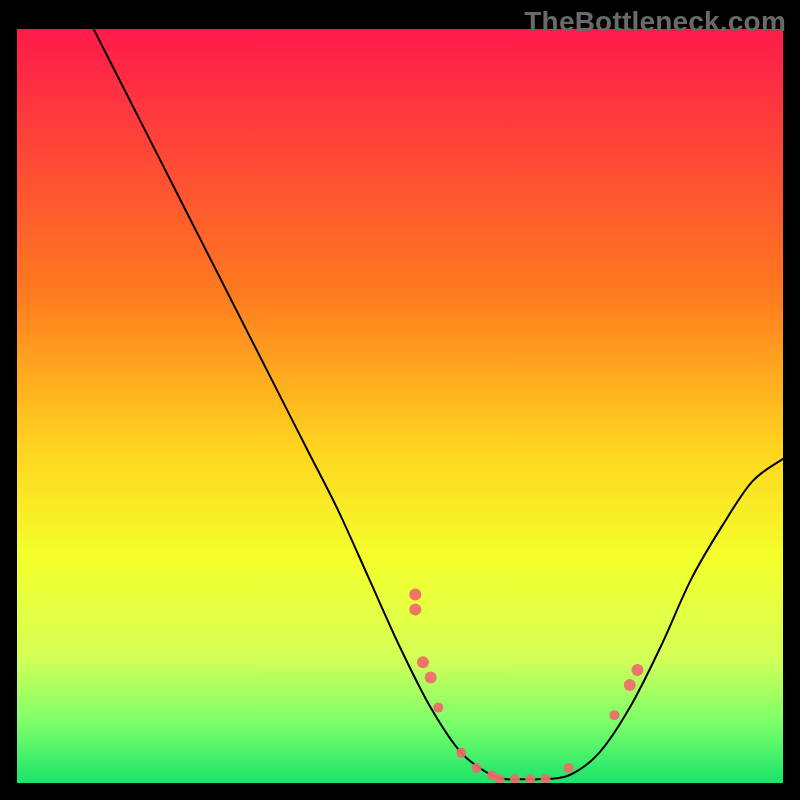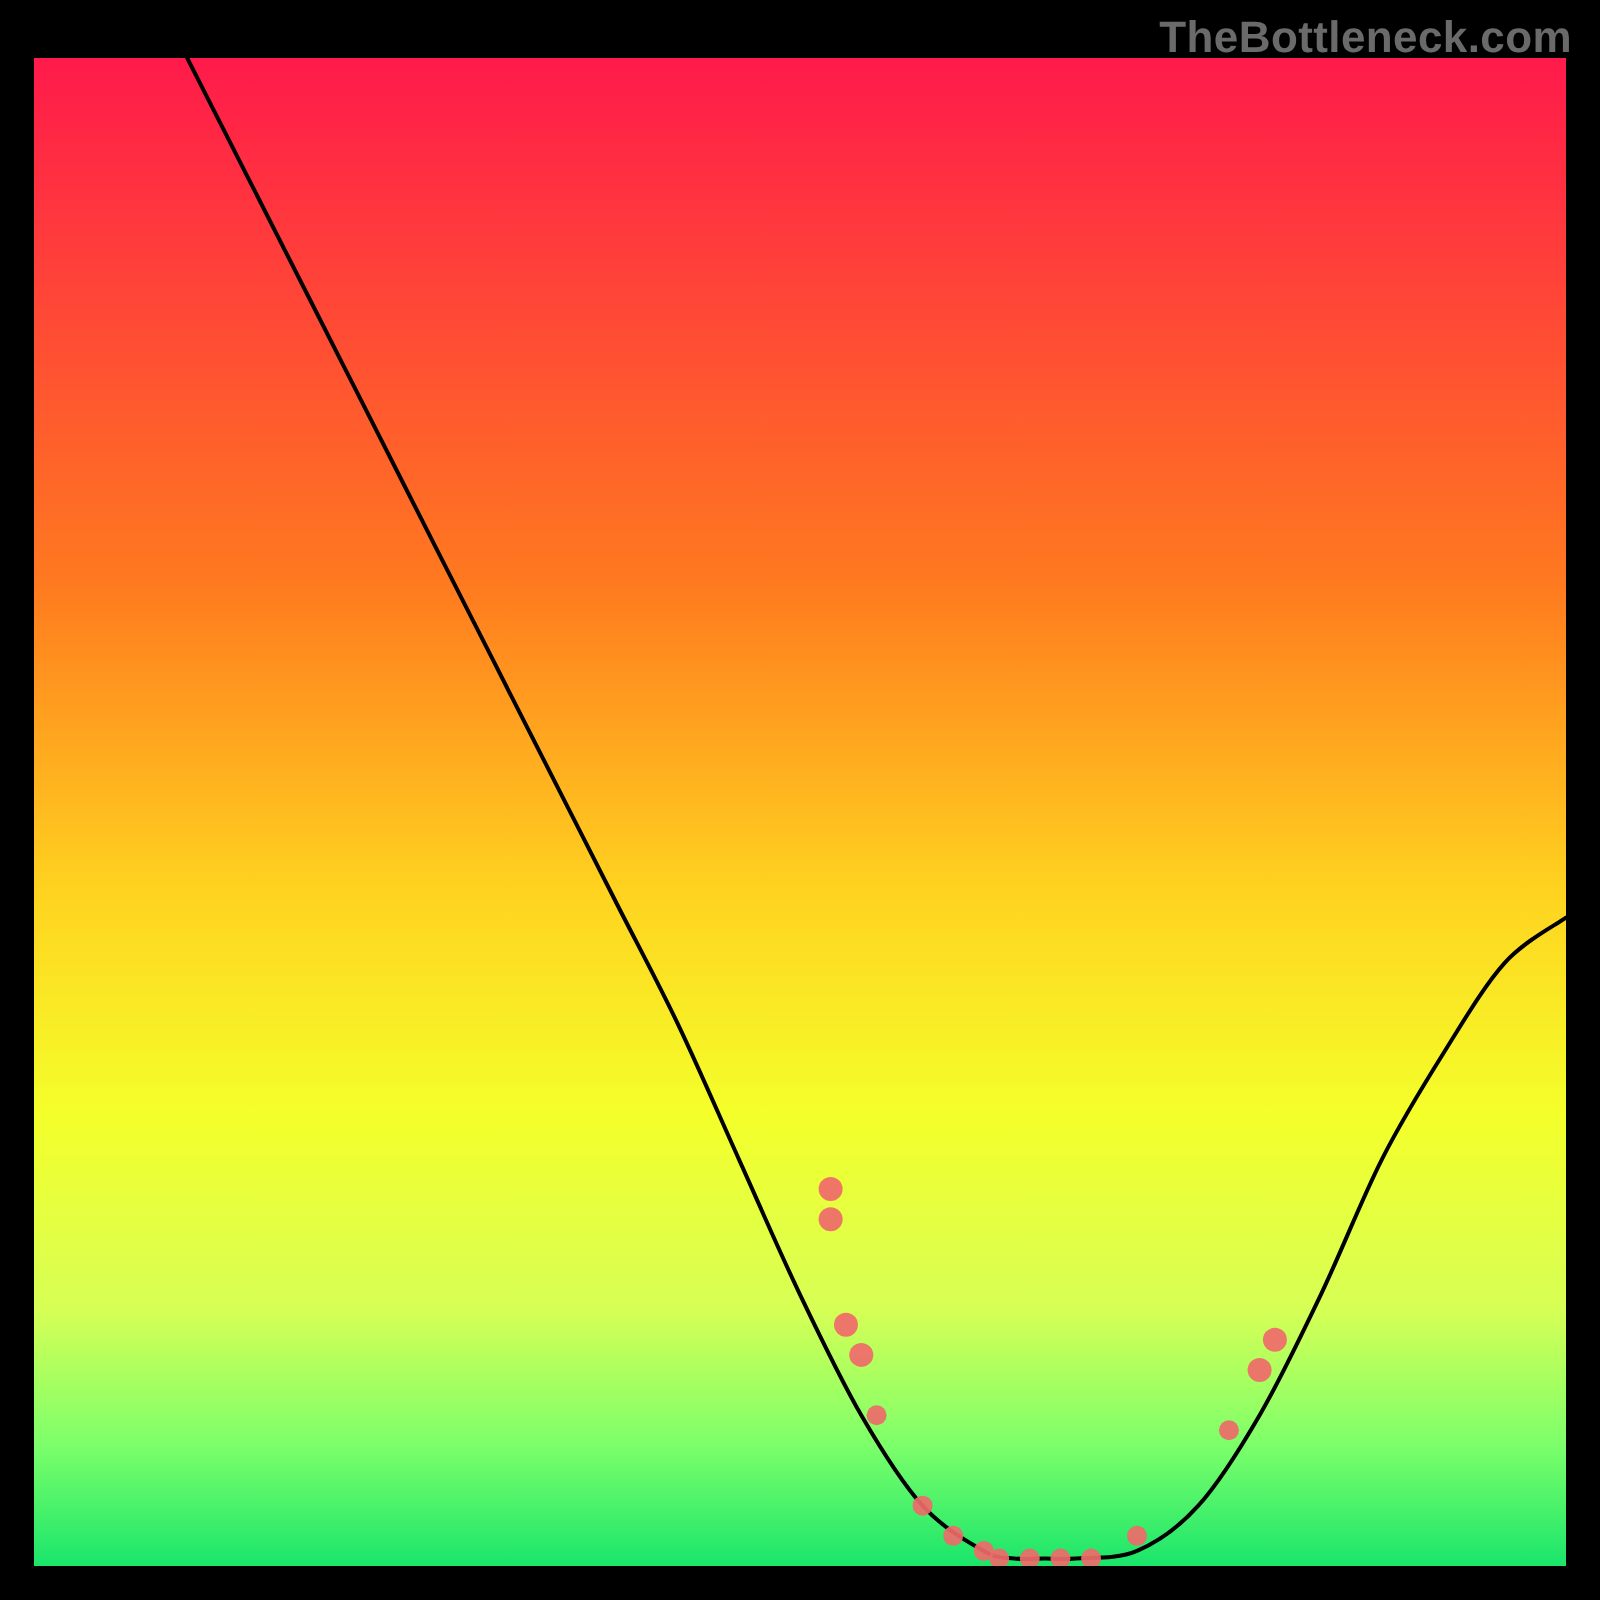"TheBottleneck.com" .watermark { font-size: 22px -> 28px }
